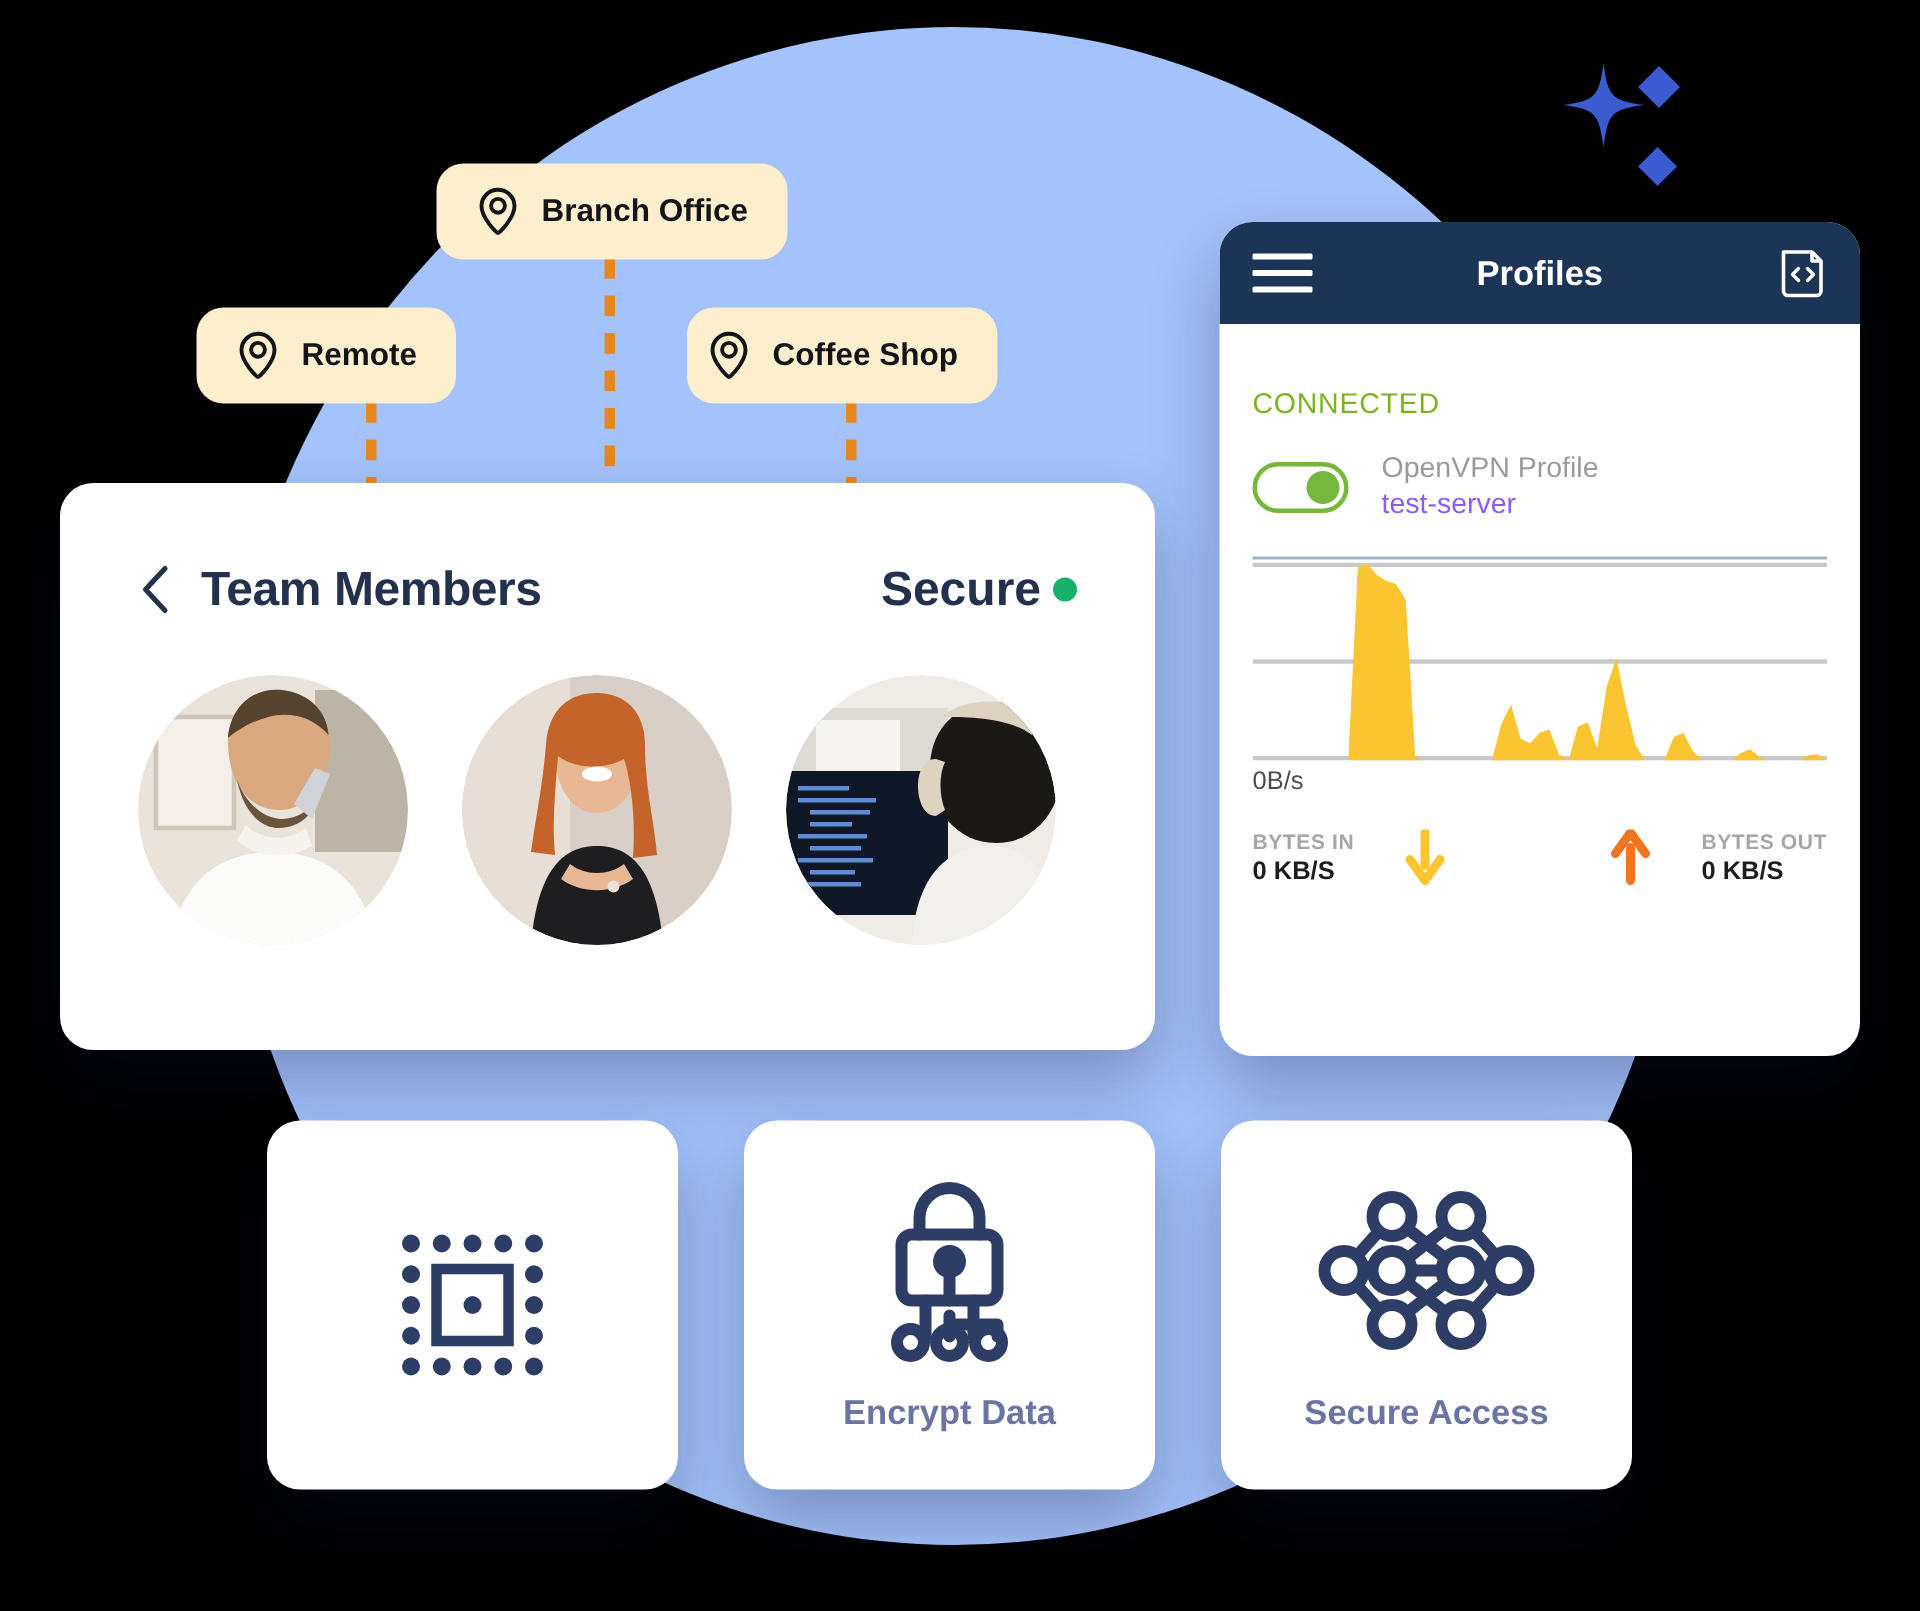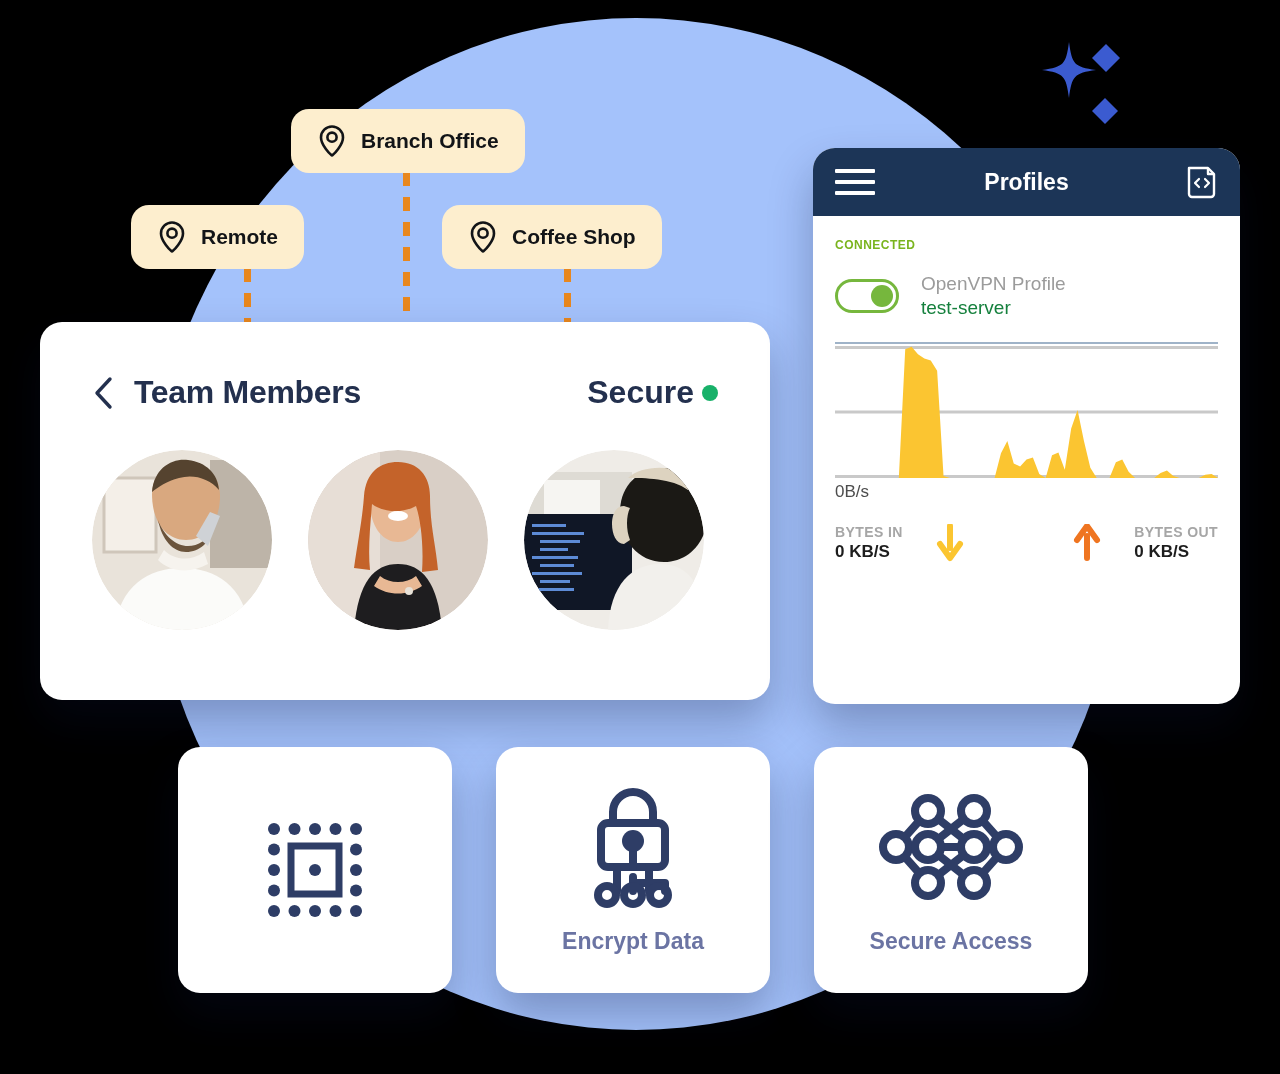"Coffee Shop" #pill-coffee { left: 442px -> 458px; padding-left: none -> 13px }
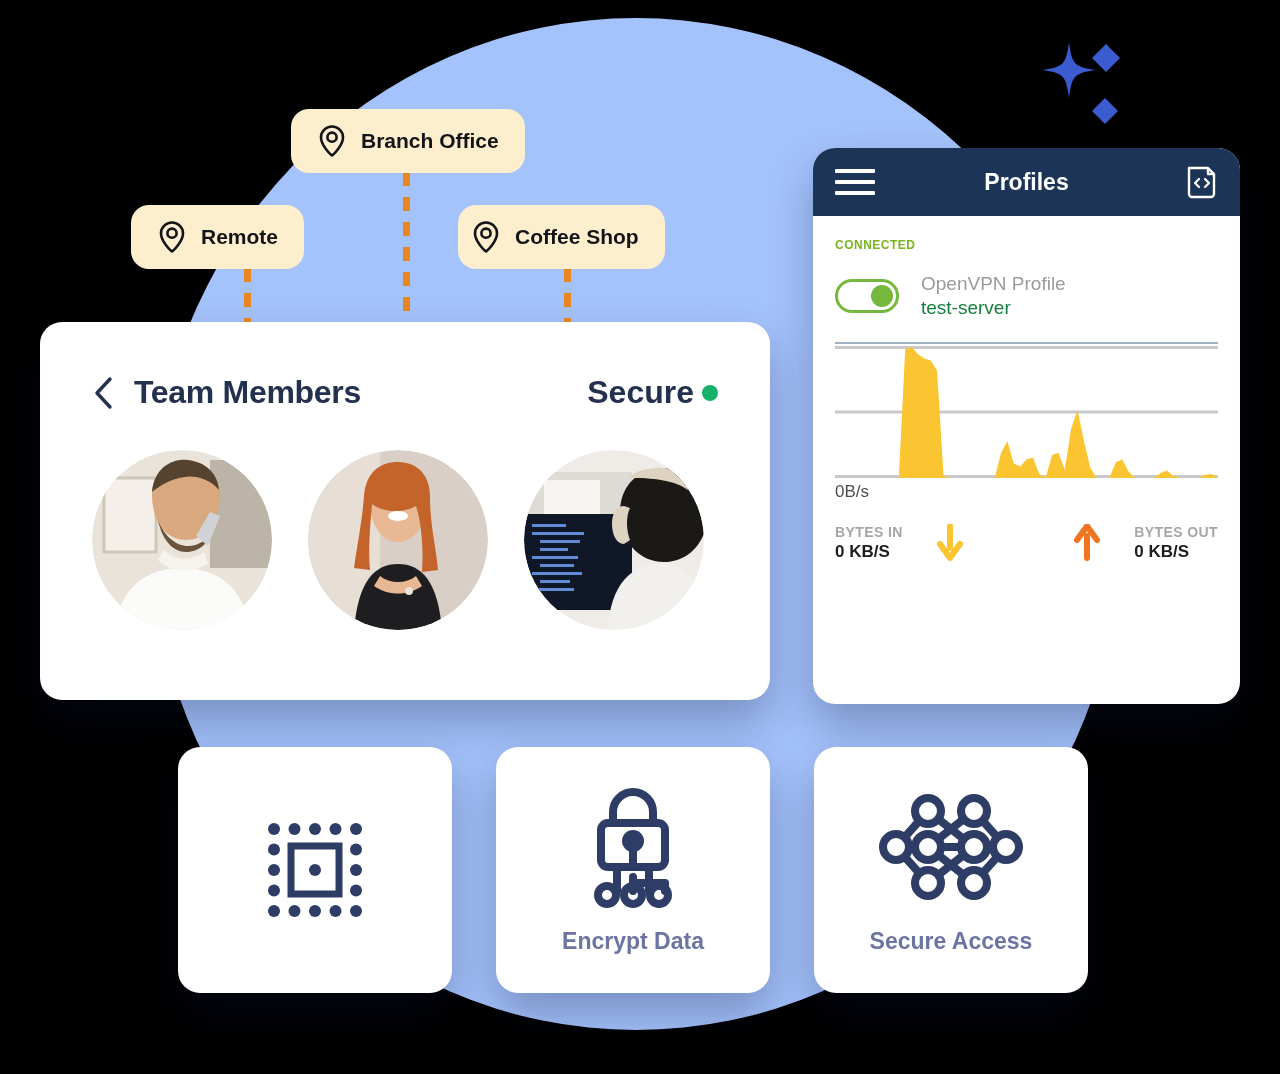"CONNECTED" .connected-label { font-size: 12px -> 19px; font-weight: 700 -> 400; margin-top: 2px -> 23px }
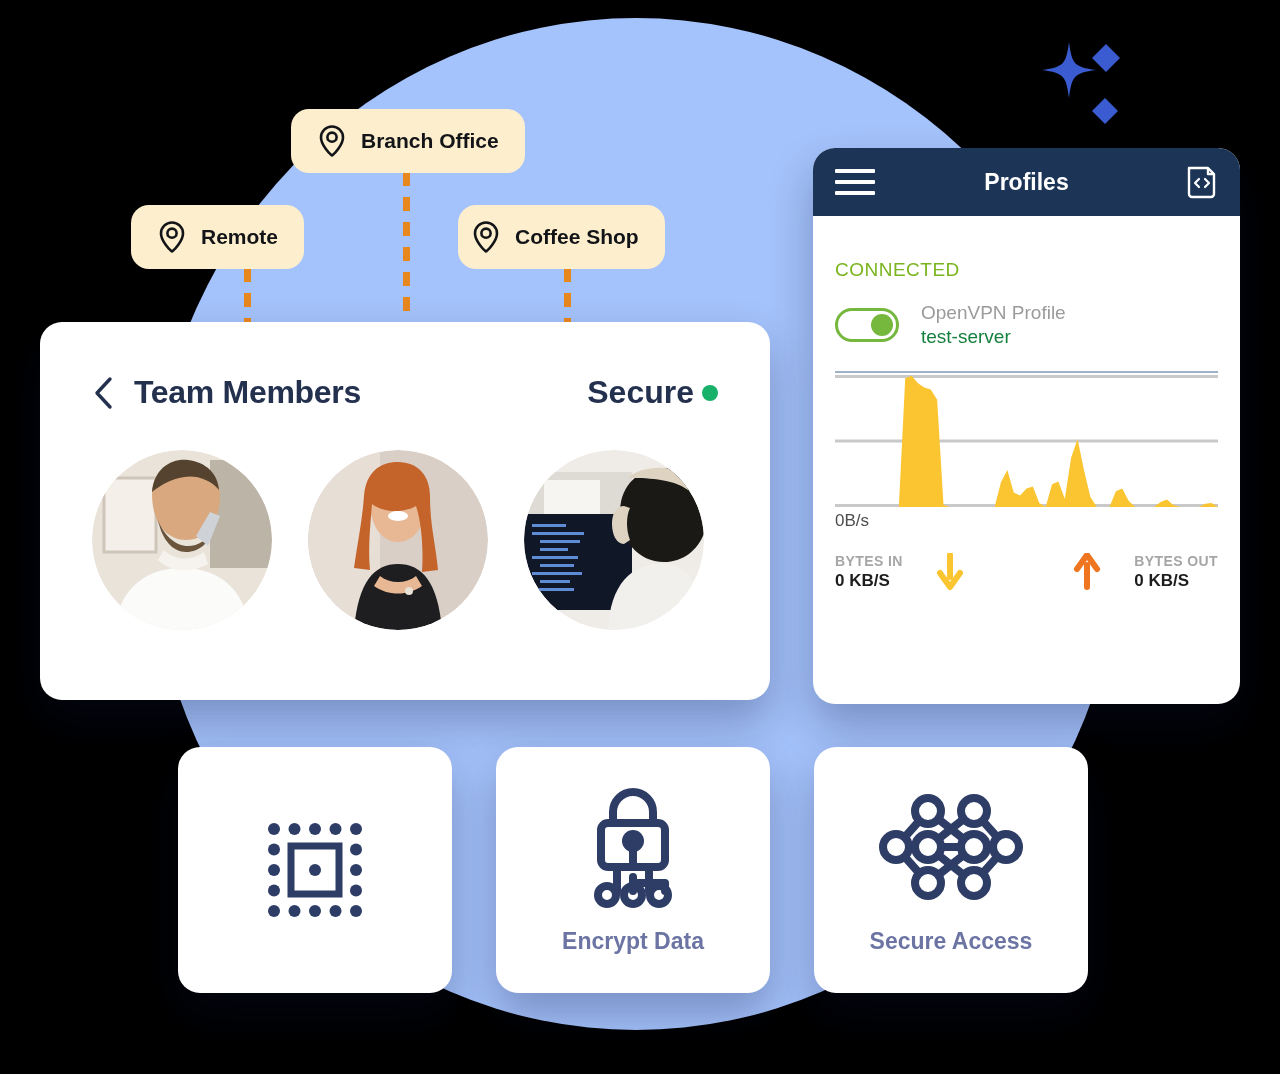"test-server" .profile-name { color: #15803d -> #8b5cf6 }
